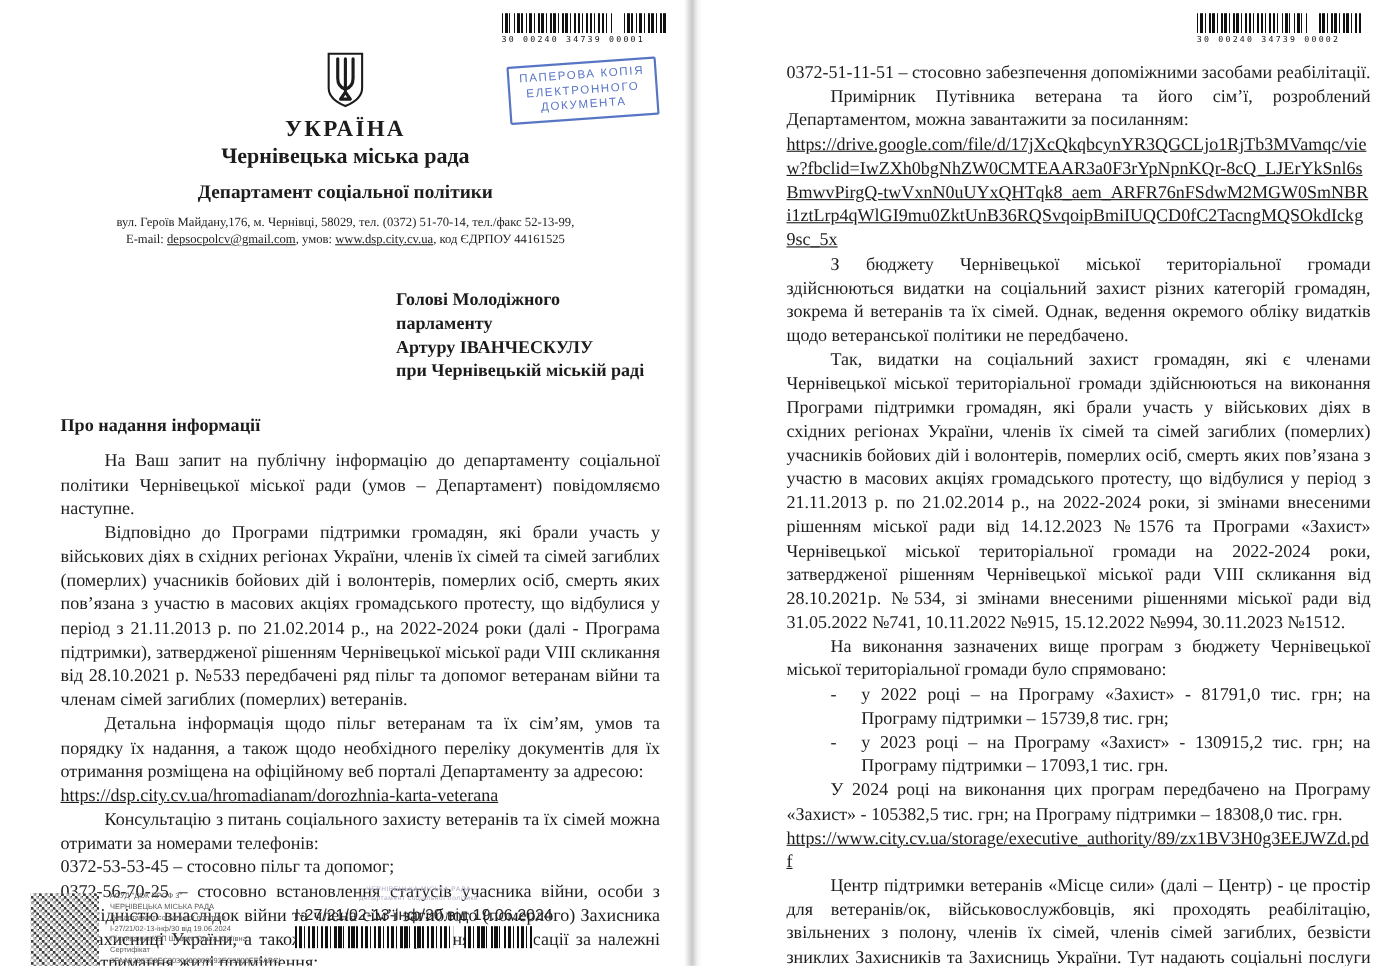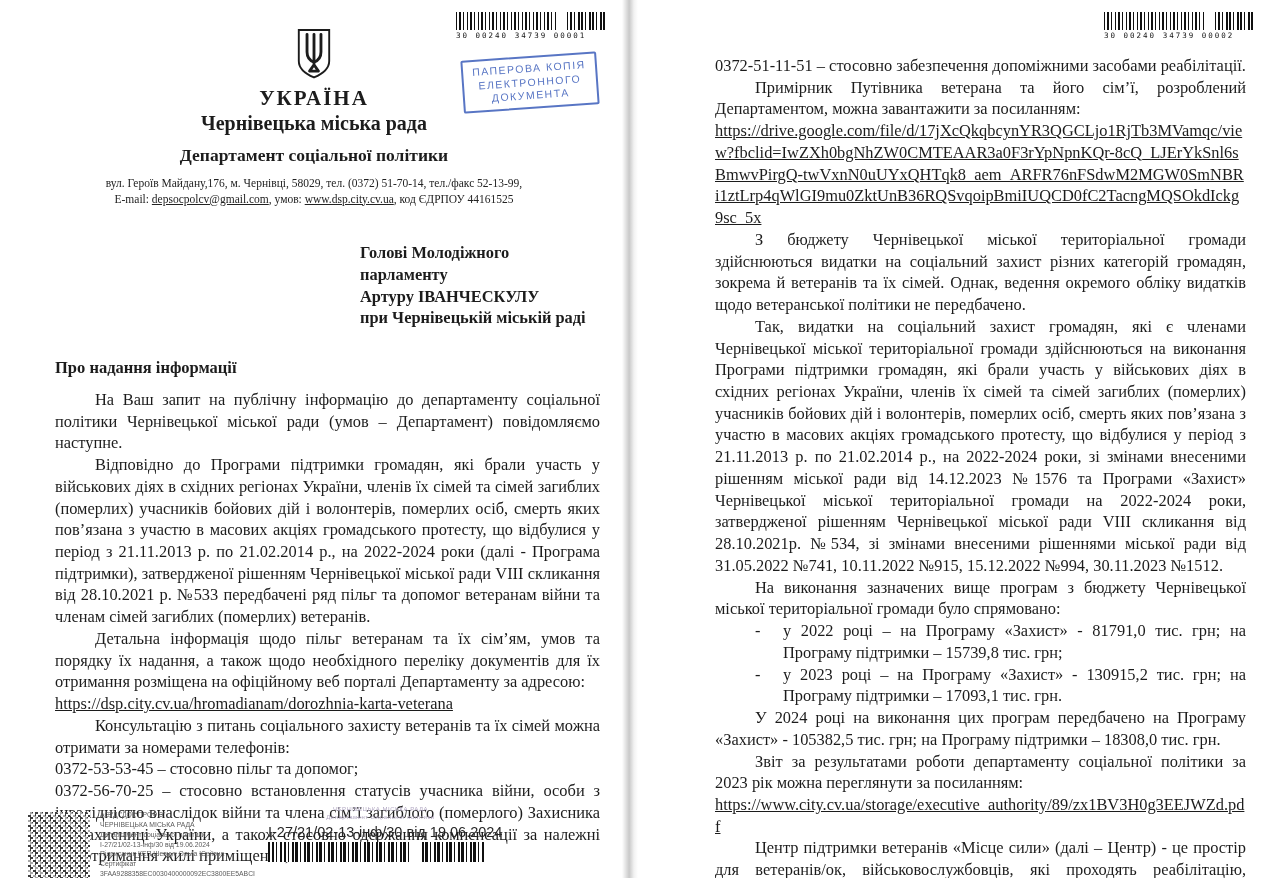"30 00240 34739 00002" .bc-p2 { right: 8px -> 24px }
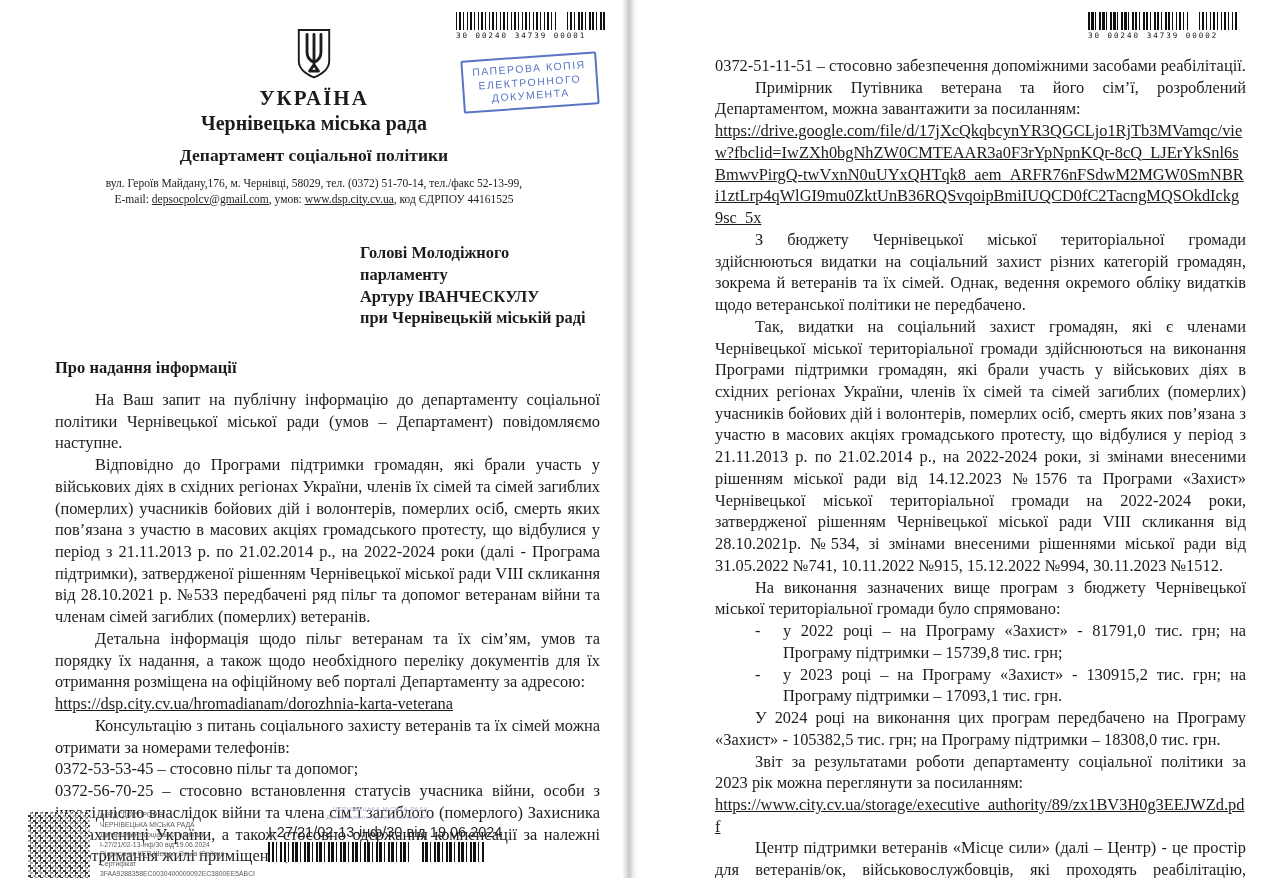"УКРАЇНА" .hdr { margin-top: none -> 19px }
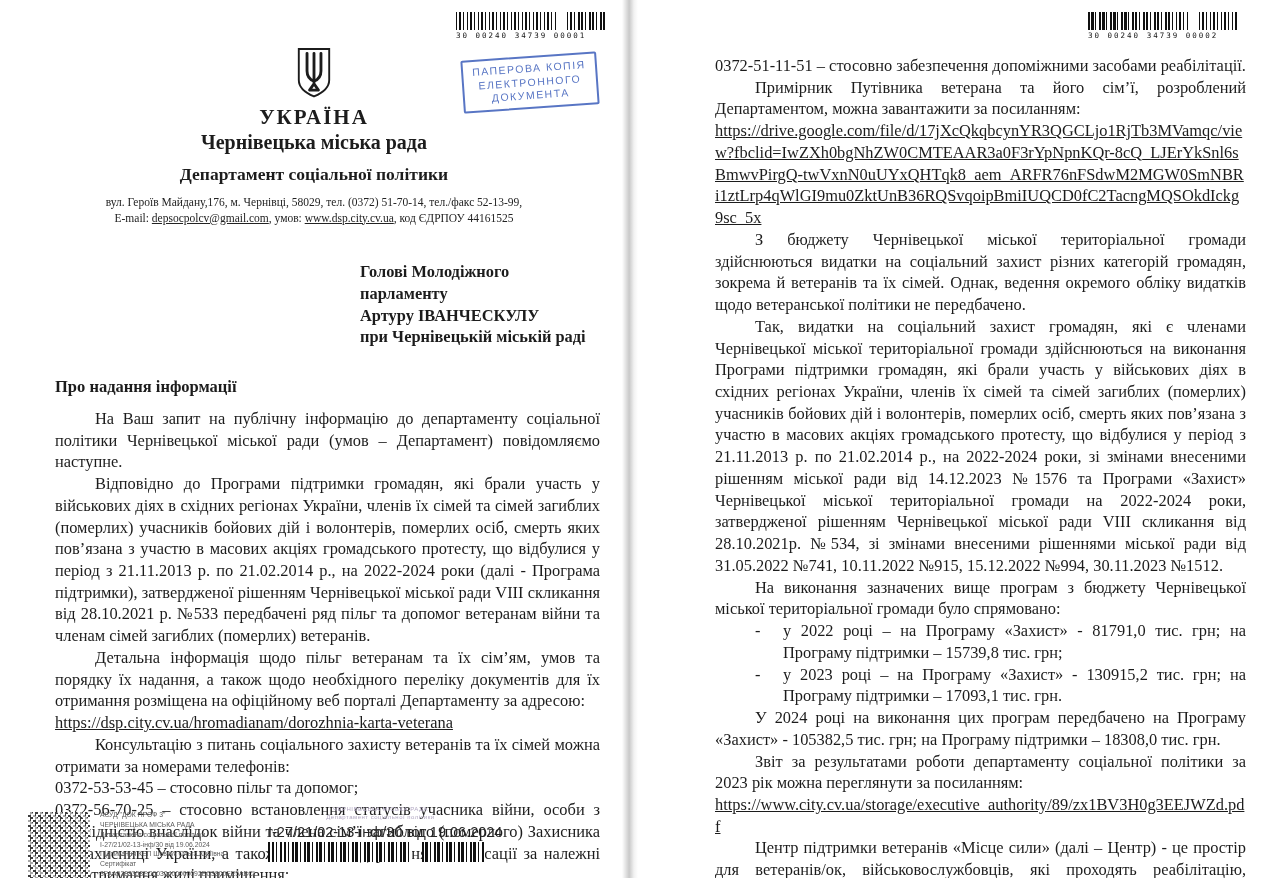"Звіт за результатами роботи департаменту" p.ind { html: <p>Звіт за результатами роботи департаменту соціальної політики за 2023 рік можна переглянути за посиланням:</p> -> none }
